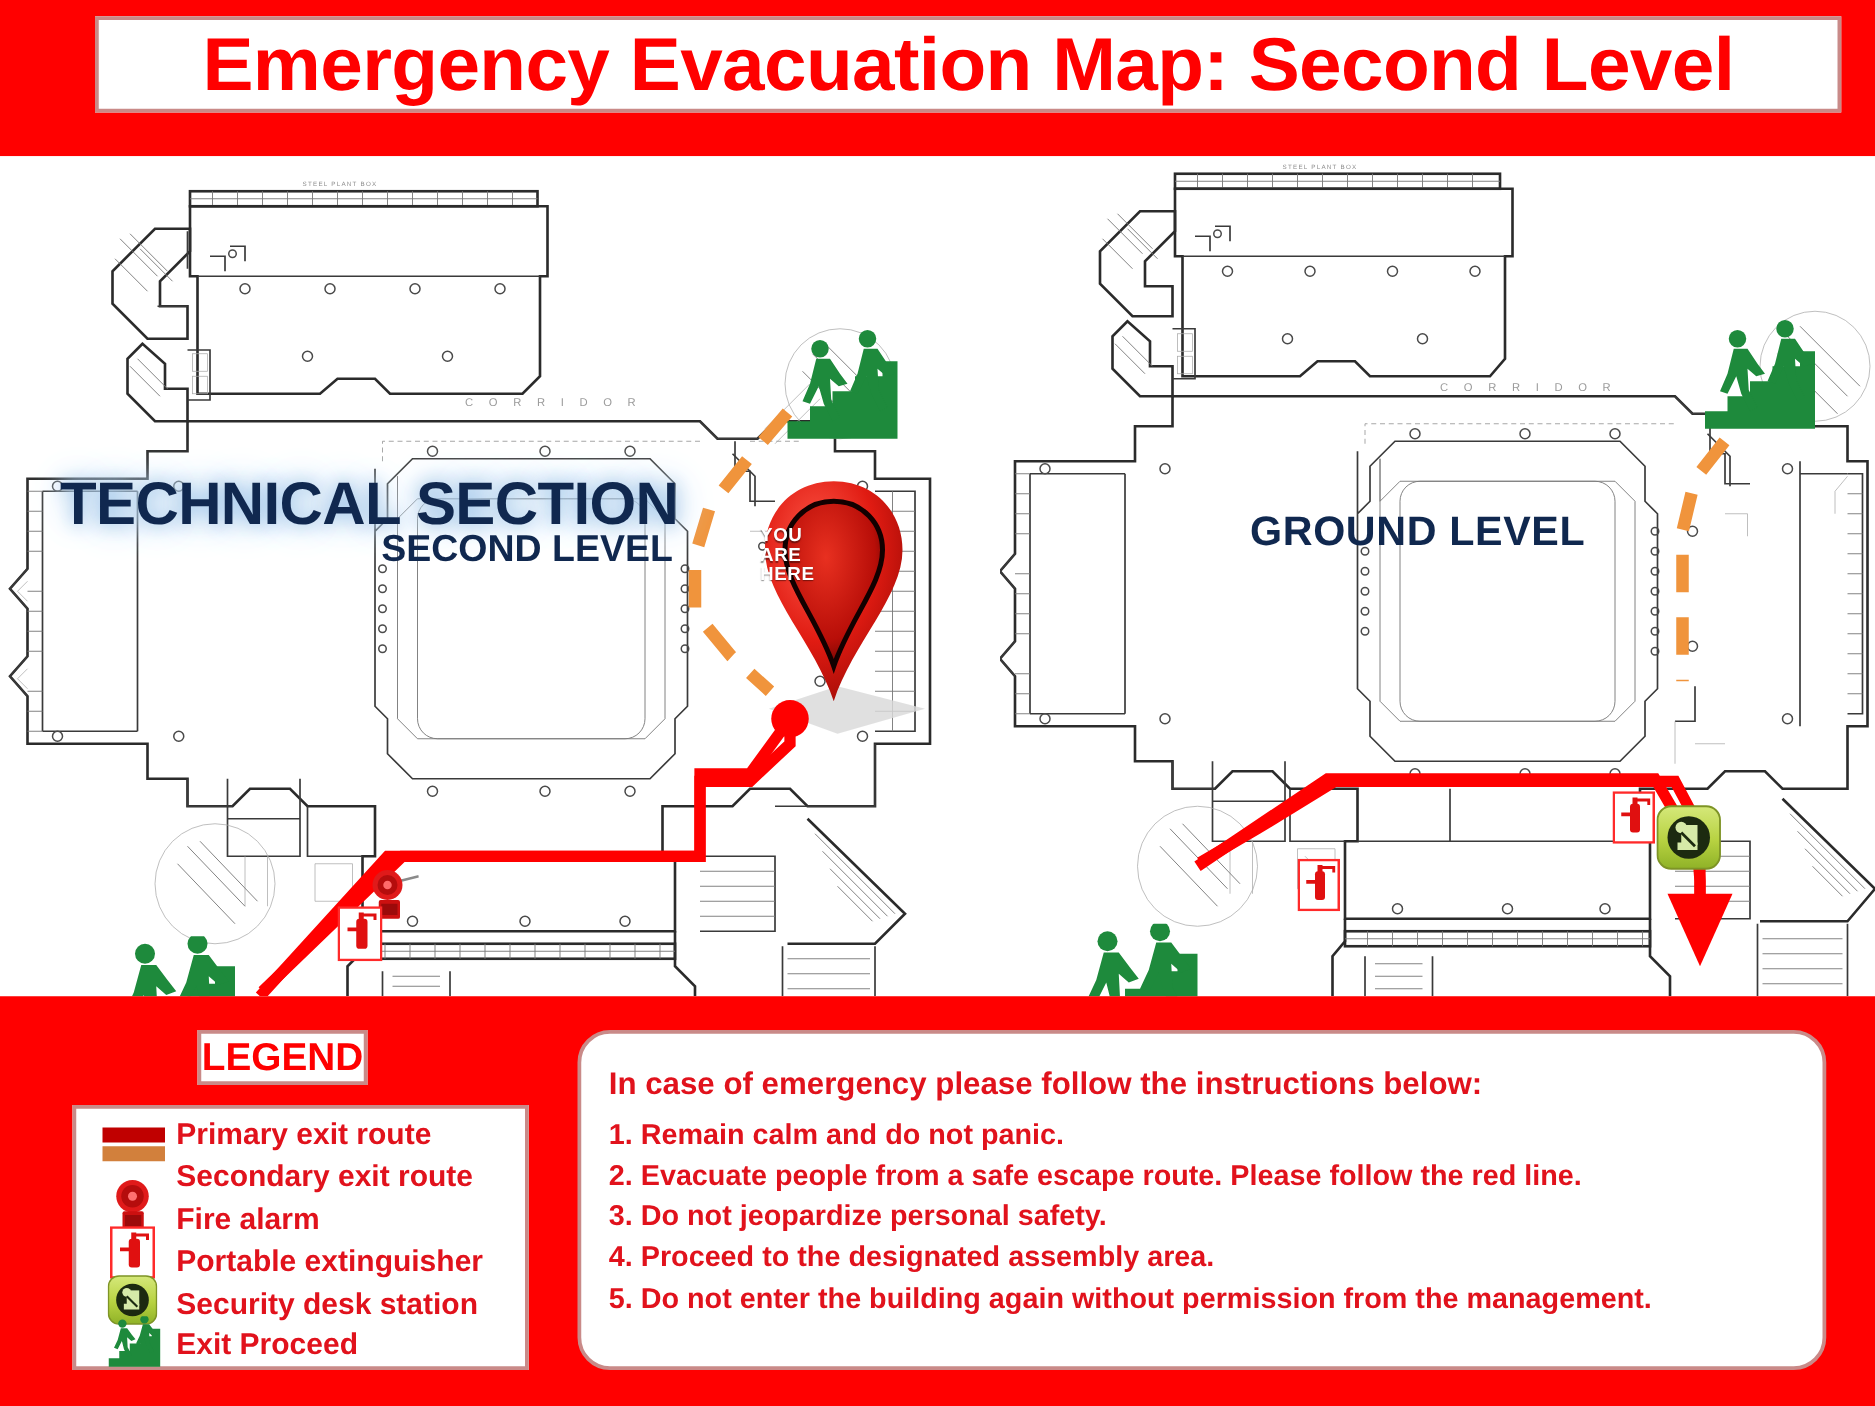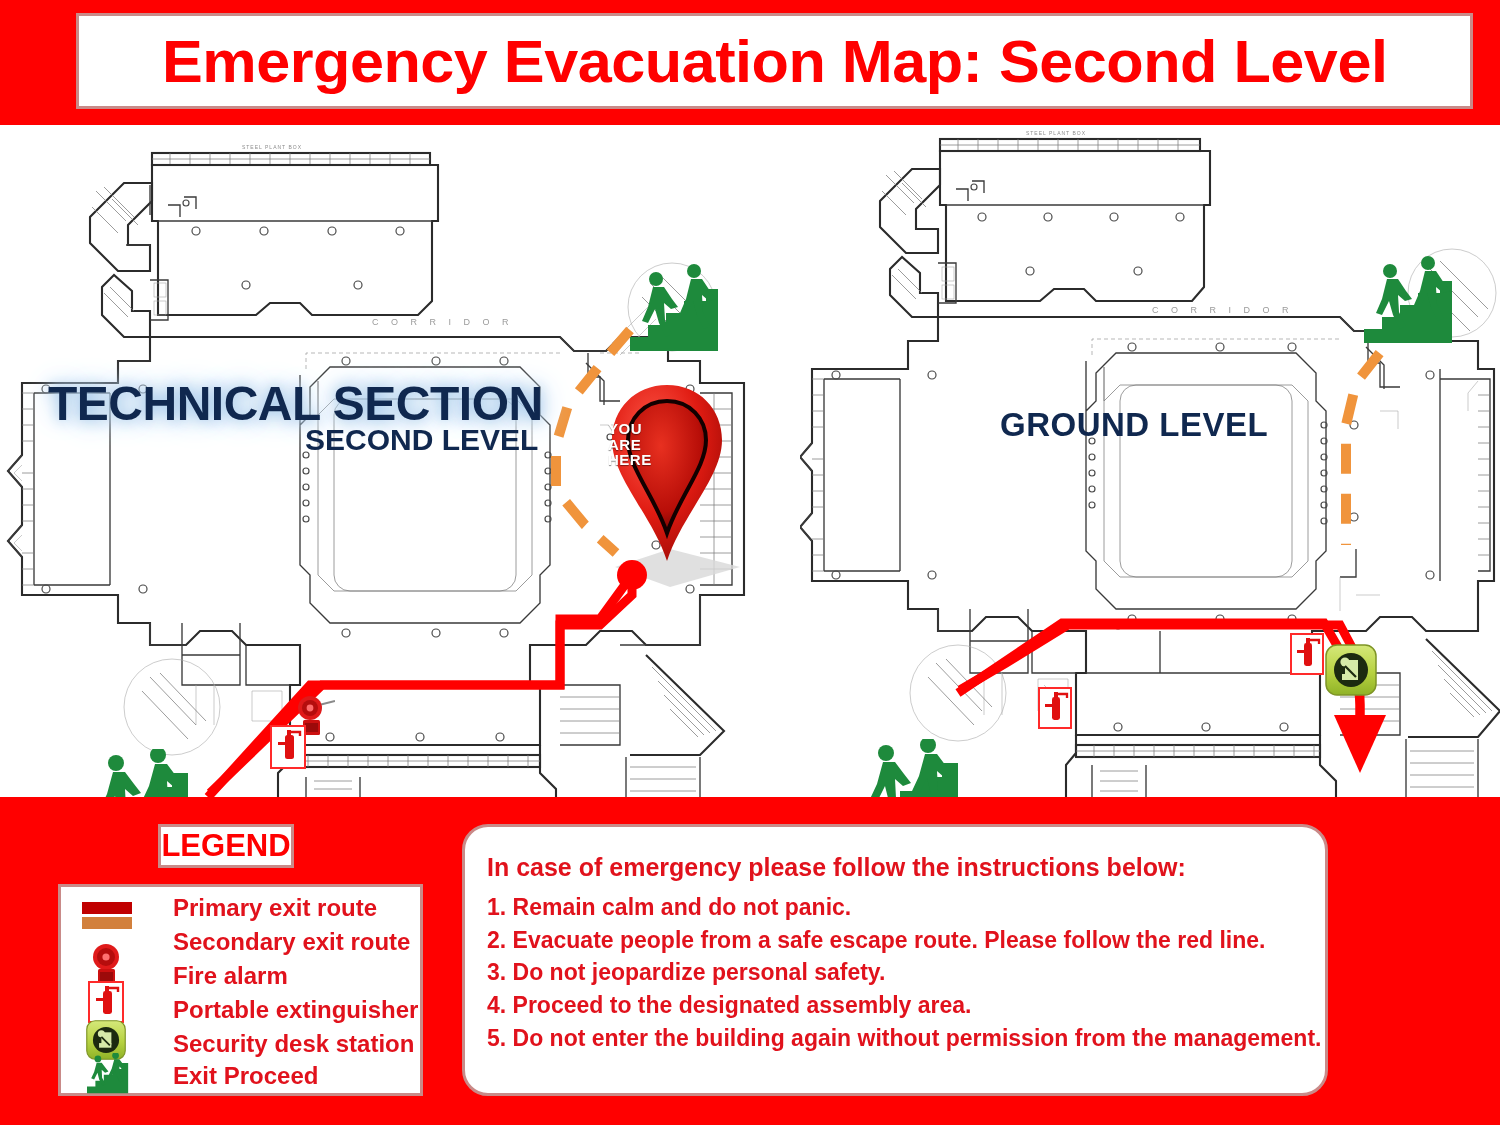"Emergency Evacuation Map: Second Level" .title-box { height: 96px -> 77px }
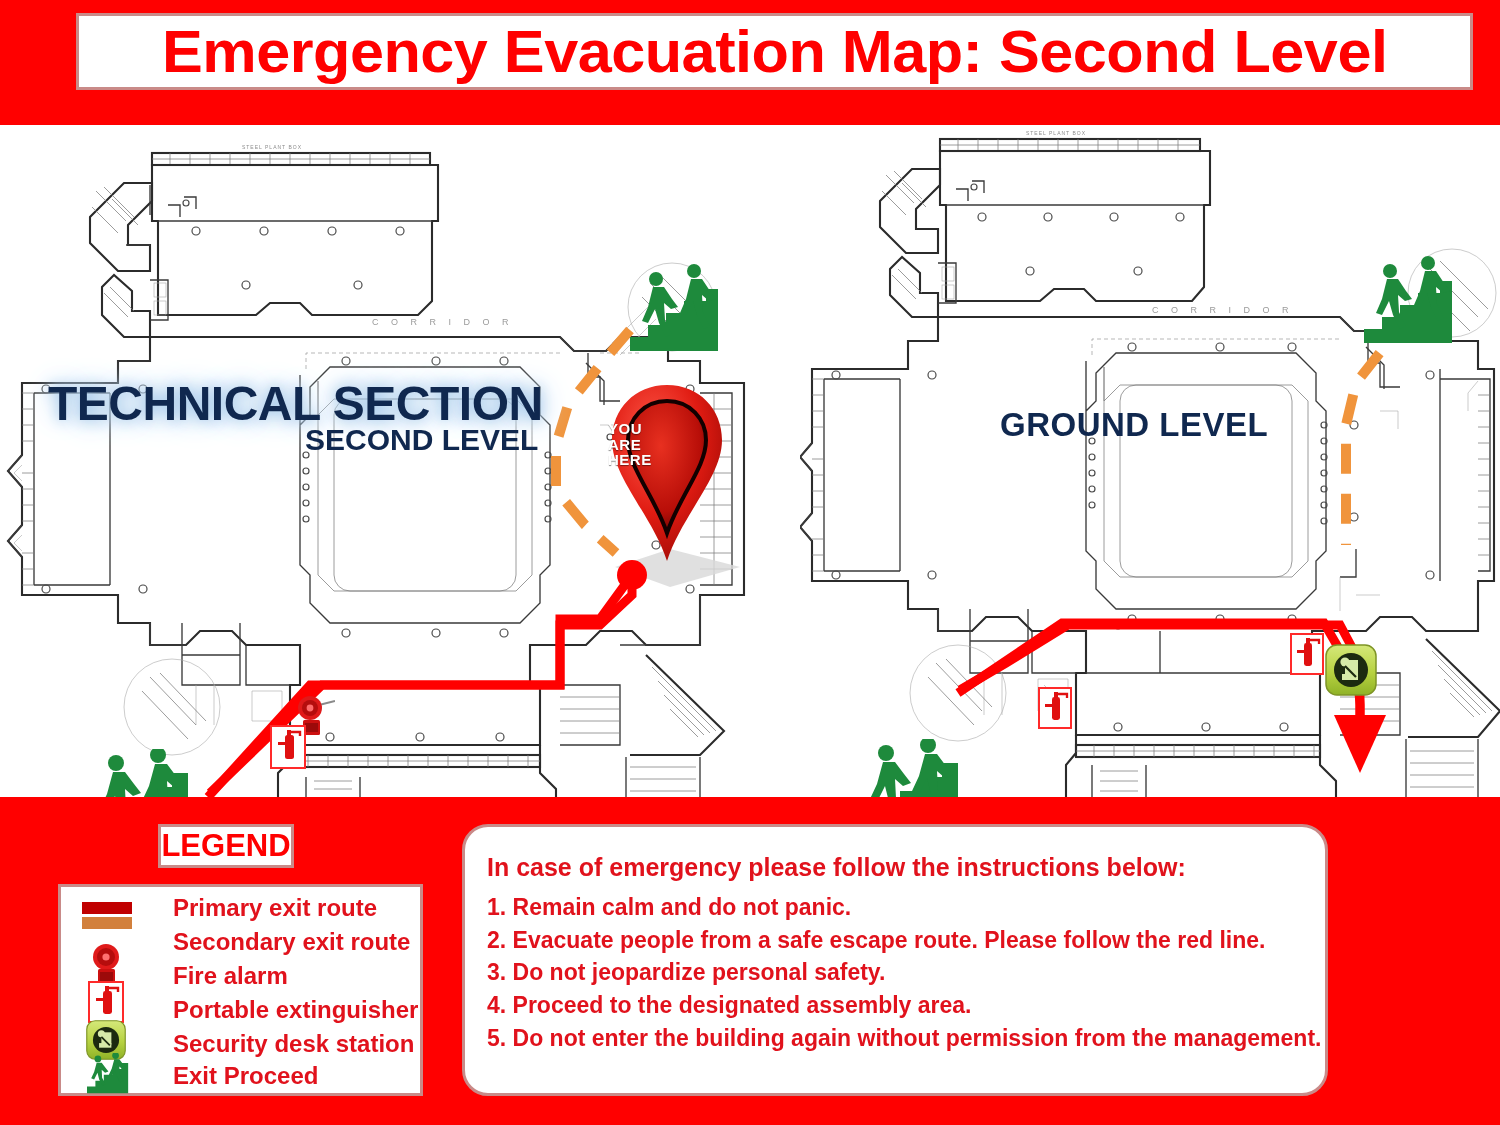"In case of emergency please" .instr-box { width: 866px -> 999px }
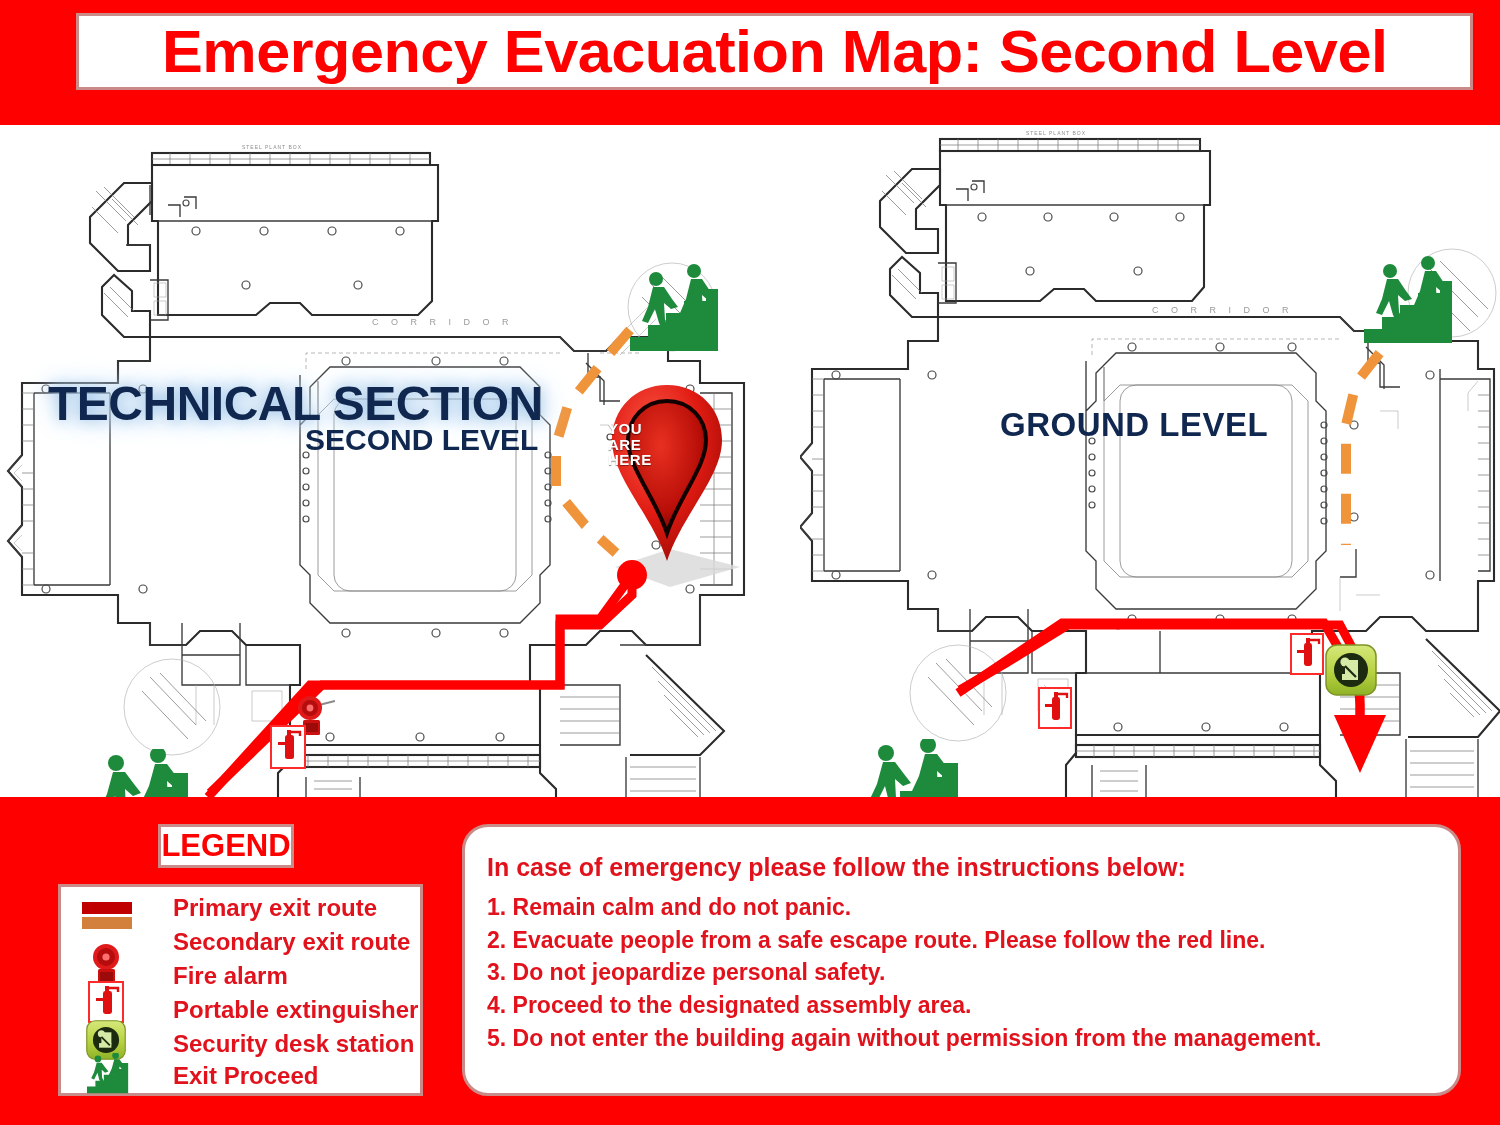"Primary exit route" .legend-row { gap: 32px -> none }
